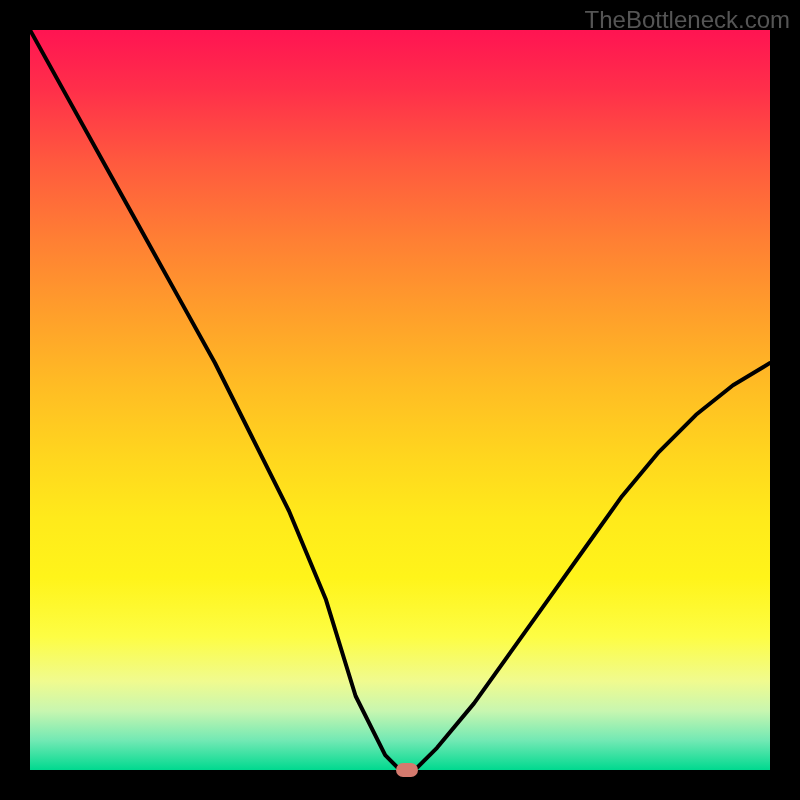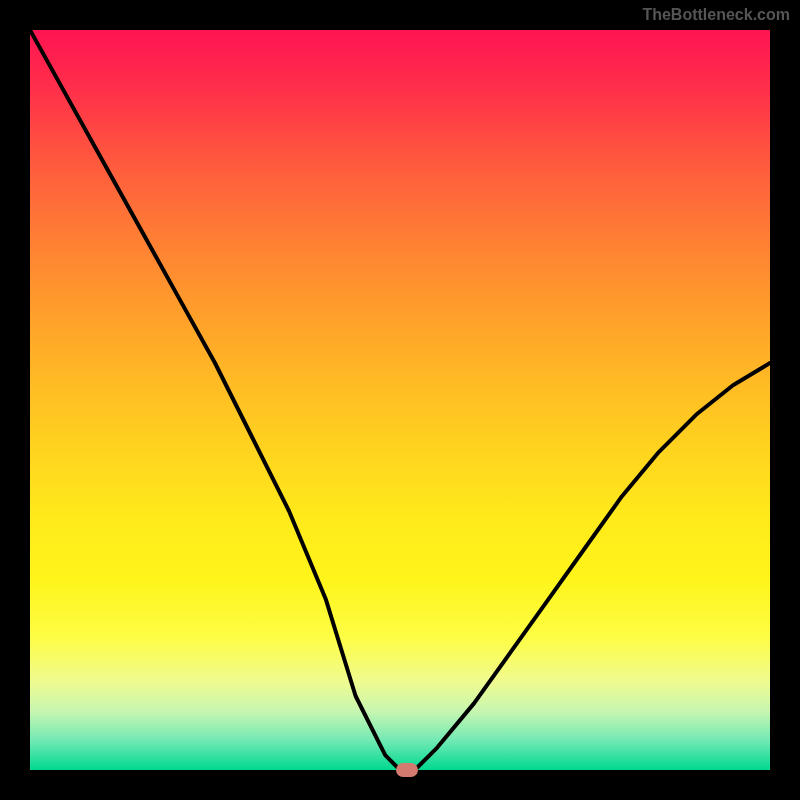"TheBottleneck.com" .attribution { font-size: 16px -> 24px; font-weight: bold -> normal }
